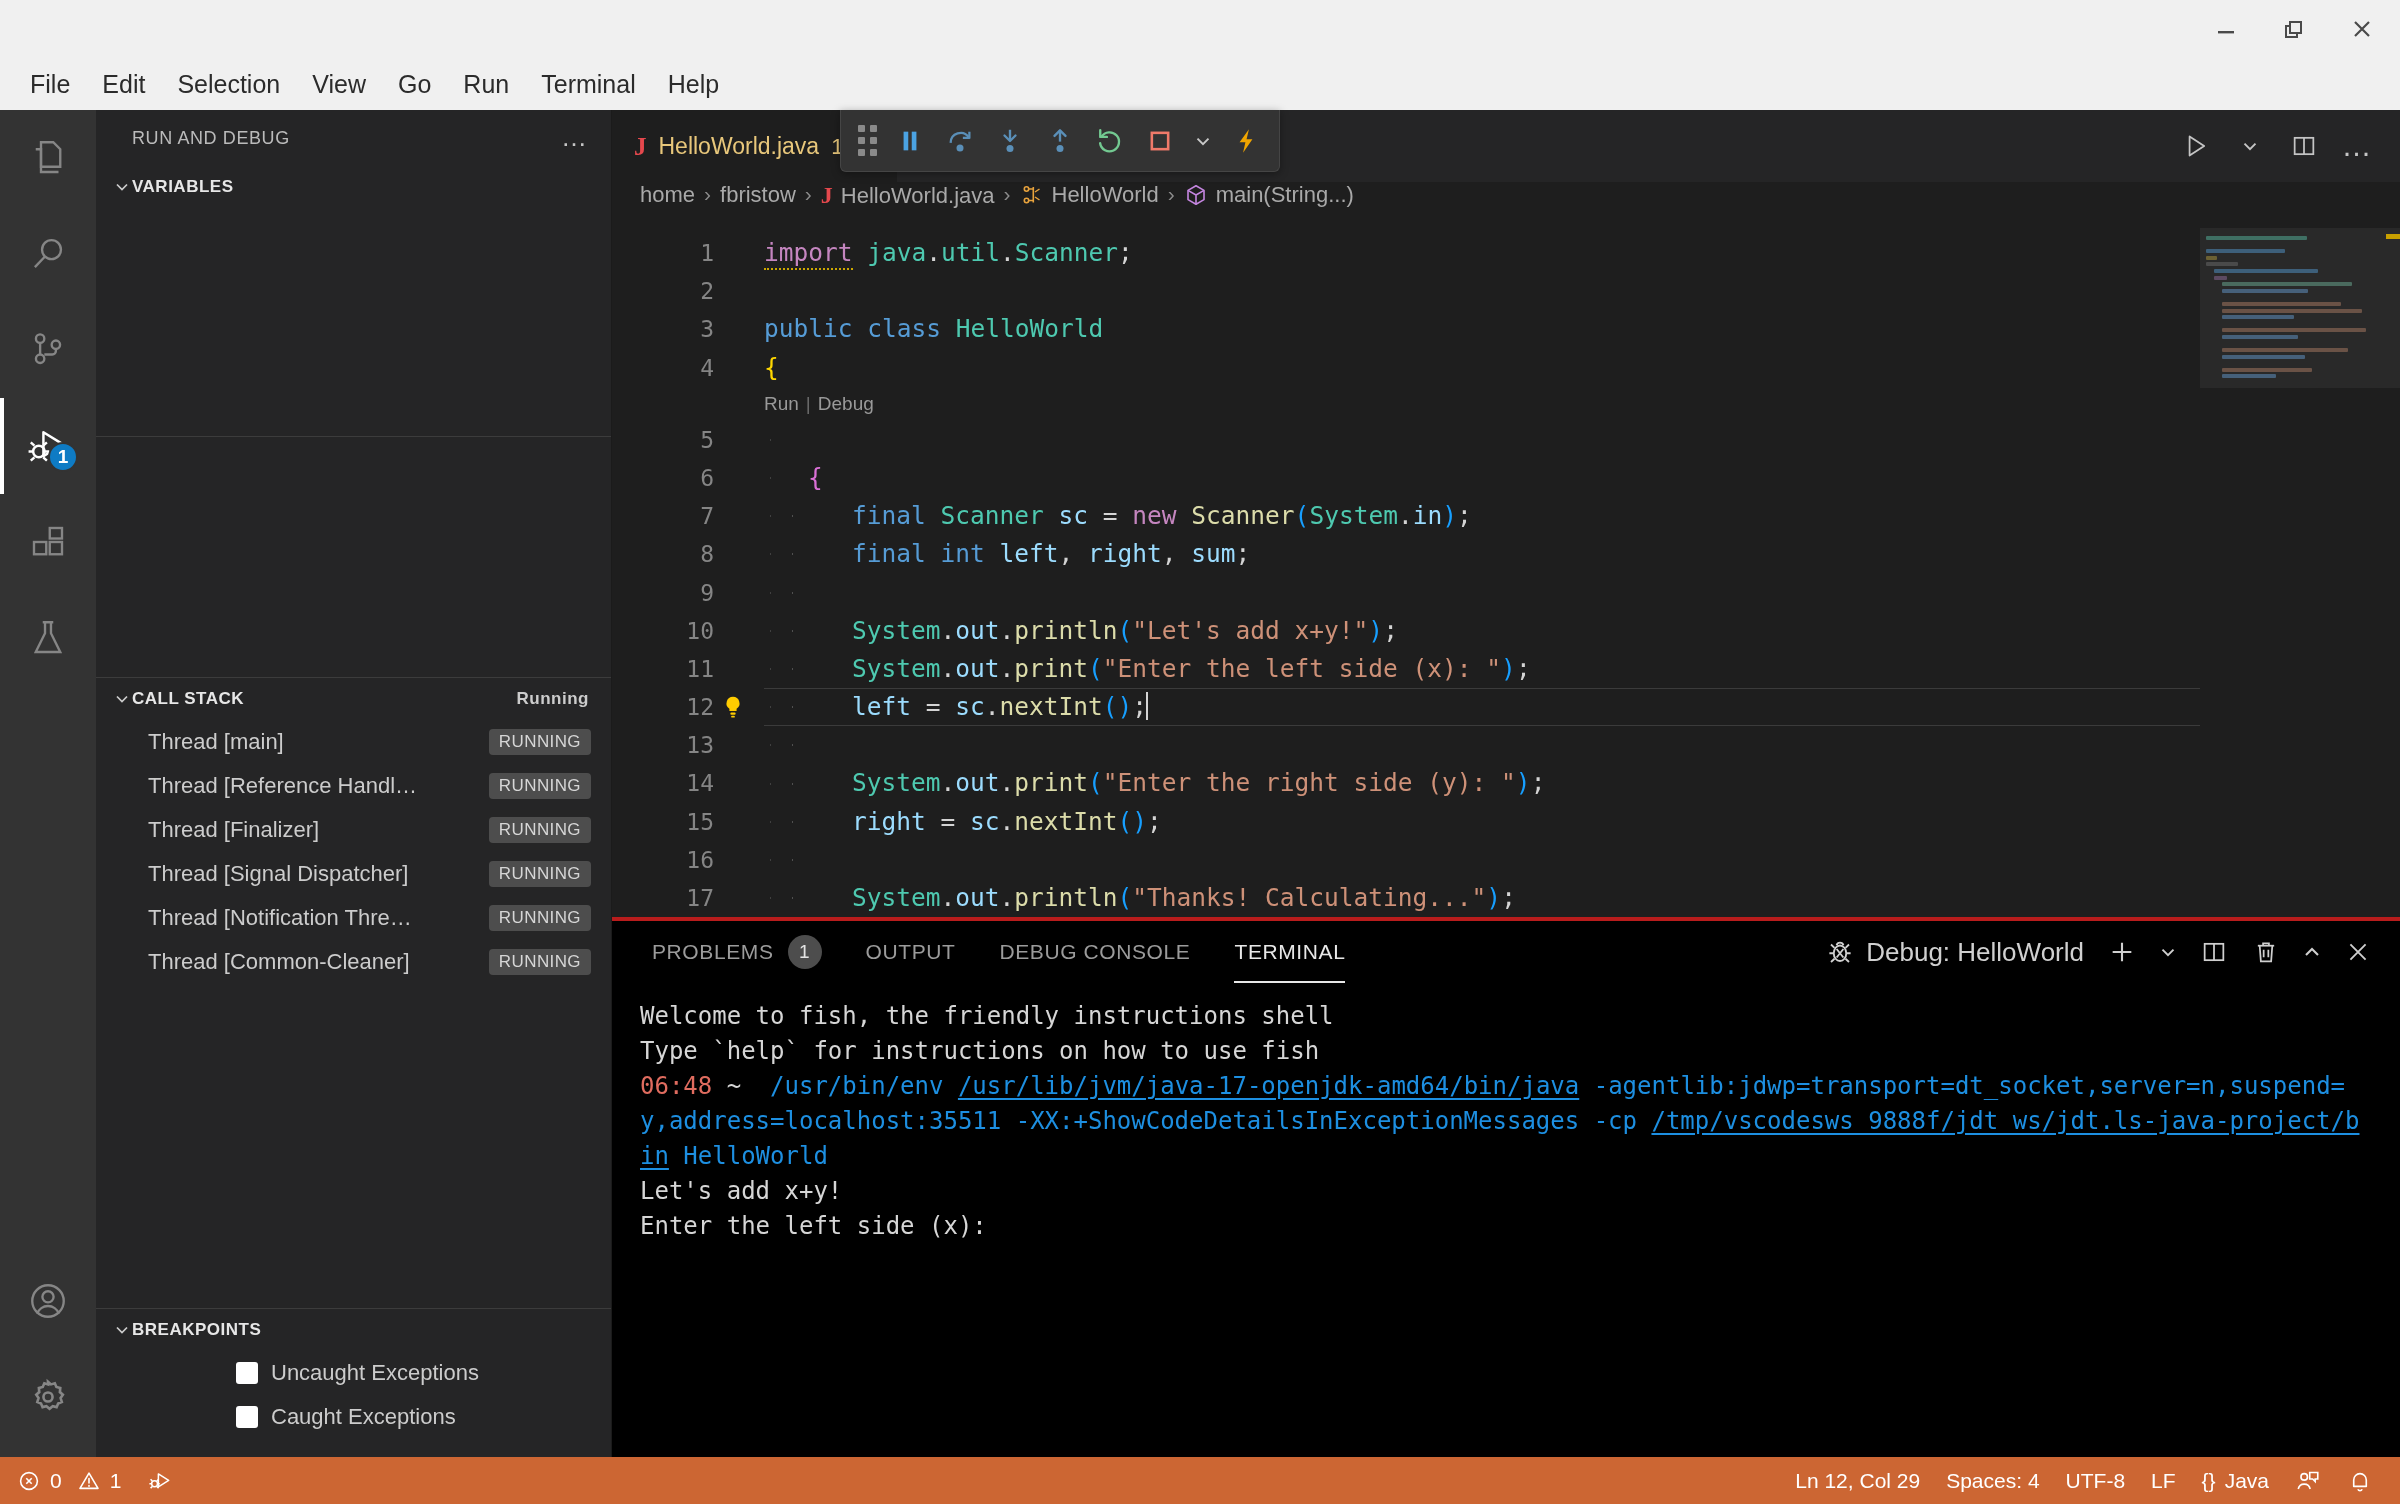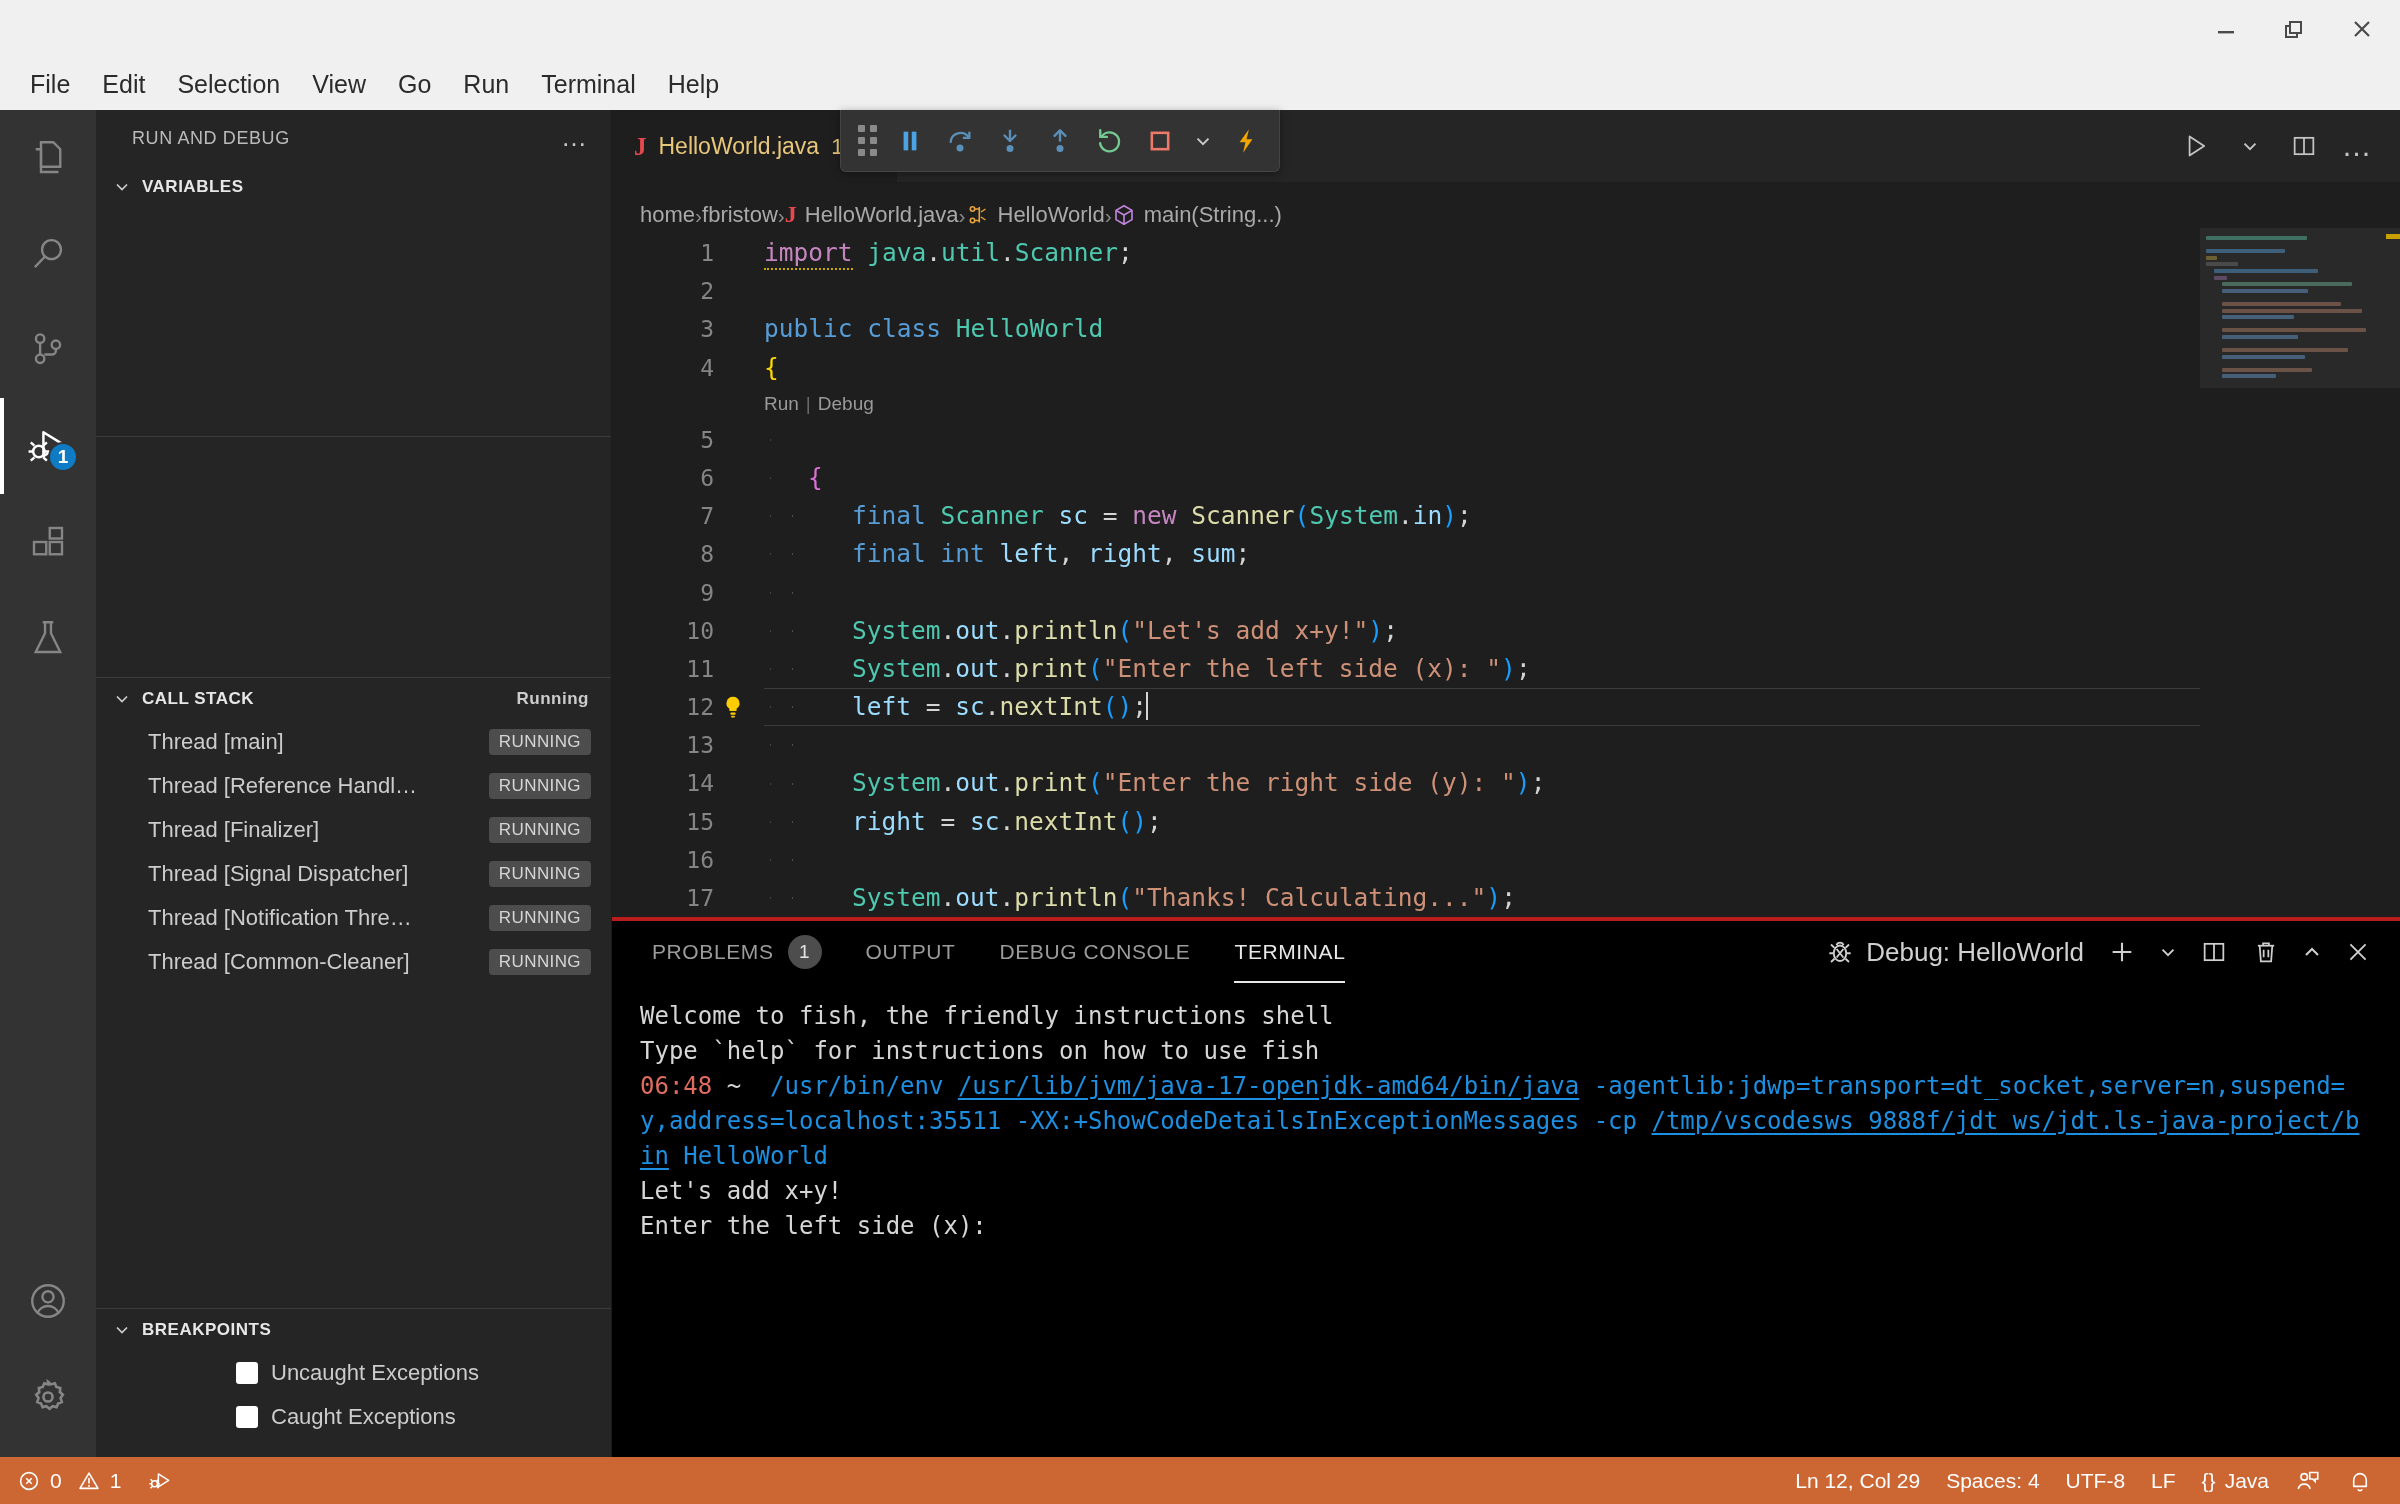"VARIABLES" .sec-head { gap: 10px -> 0 }
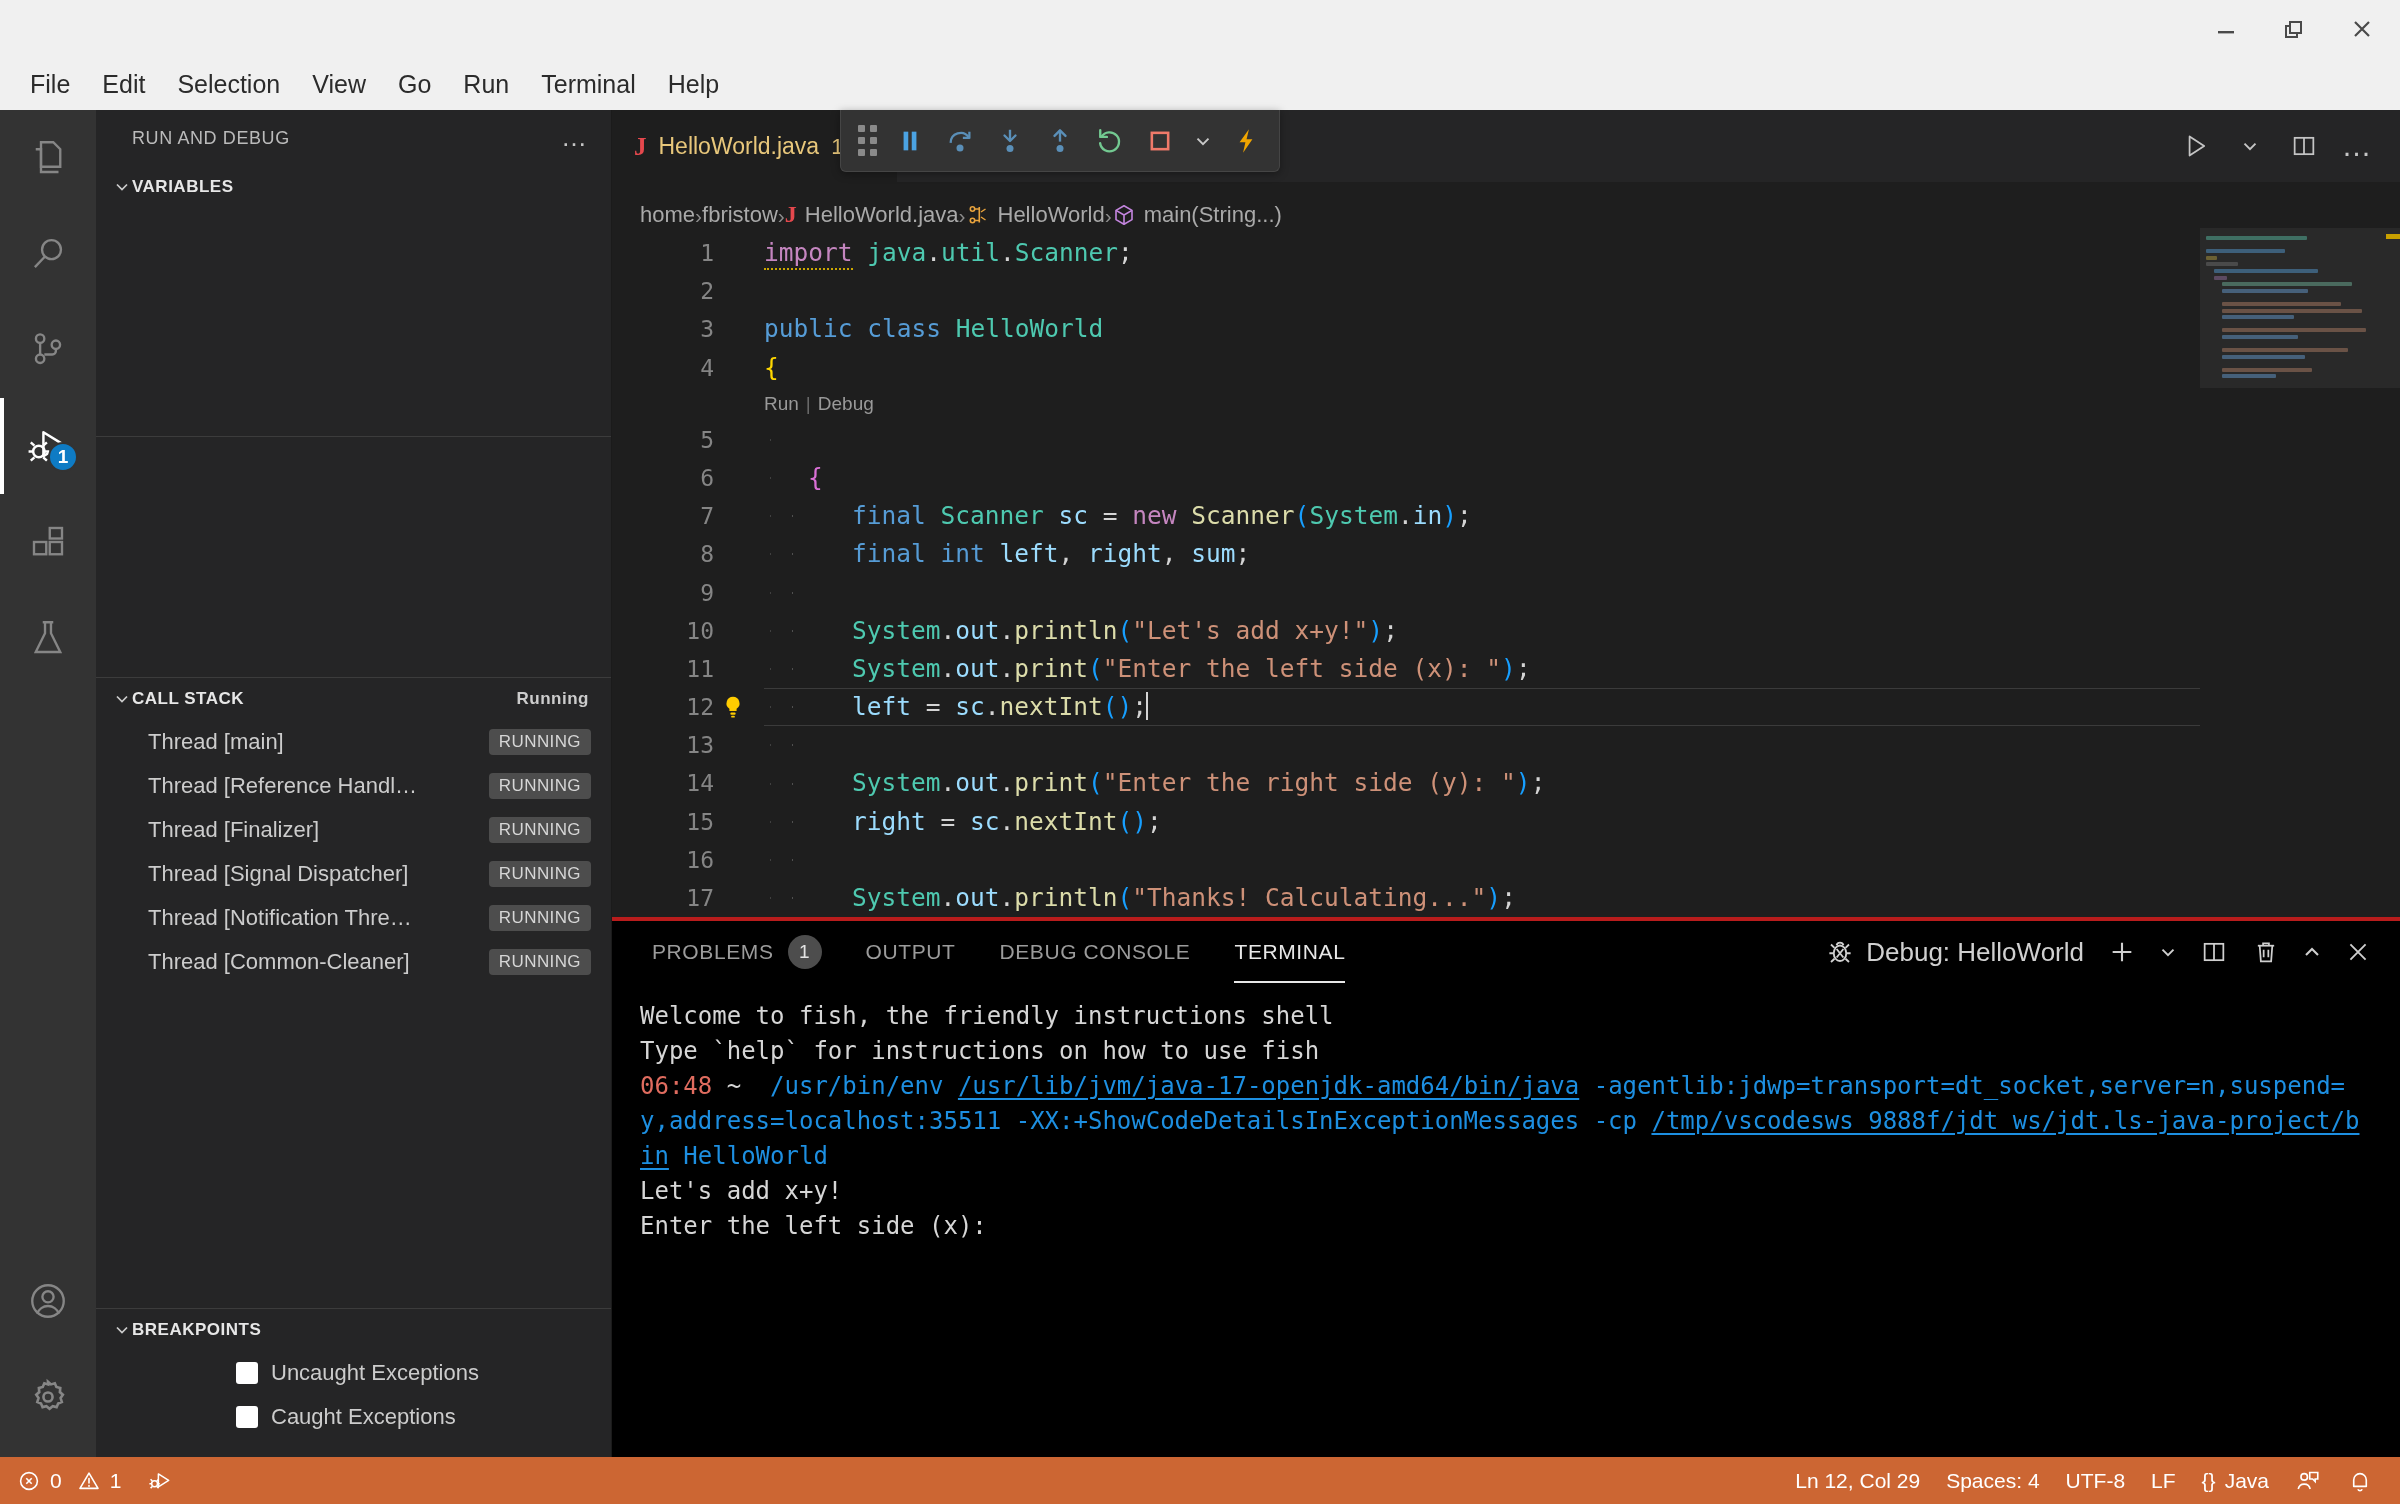"home" .breadcrumbs { align-items: flex-end -> flex-start; gap: none -> 9px }
